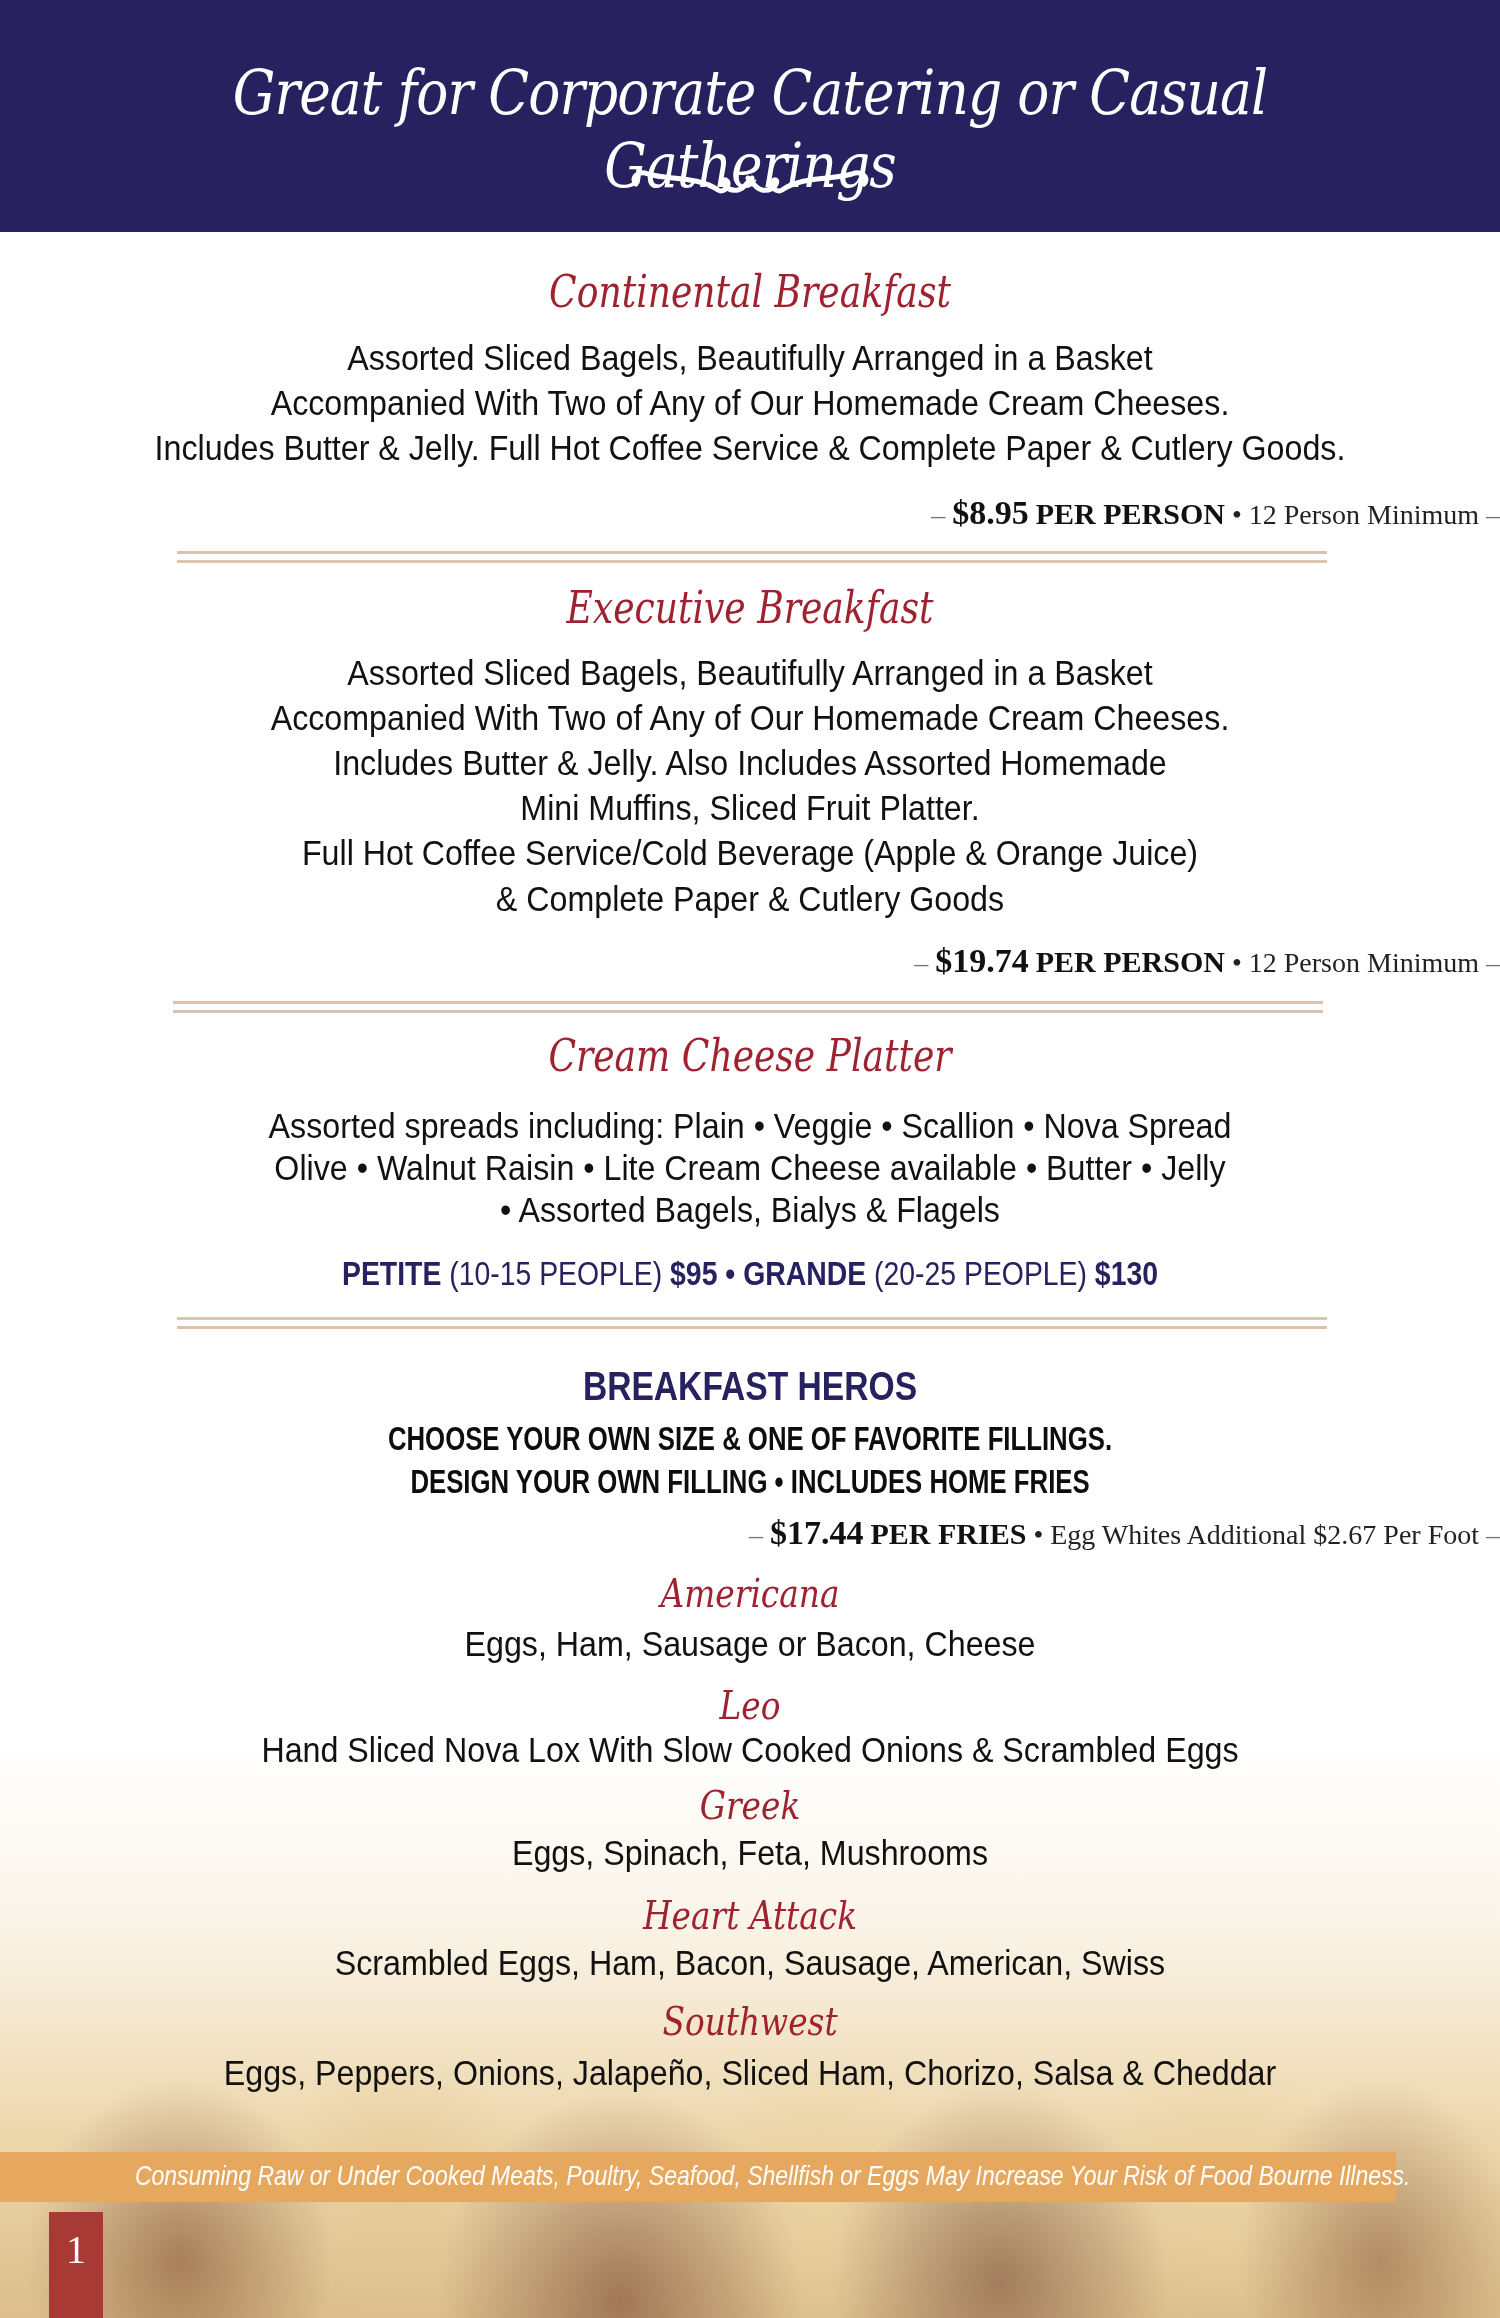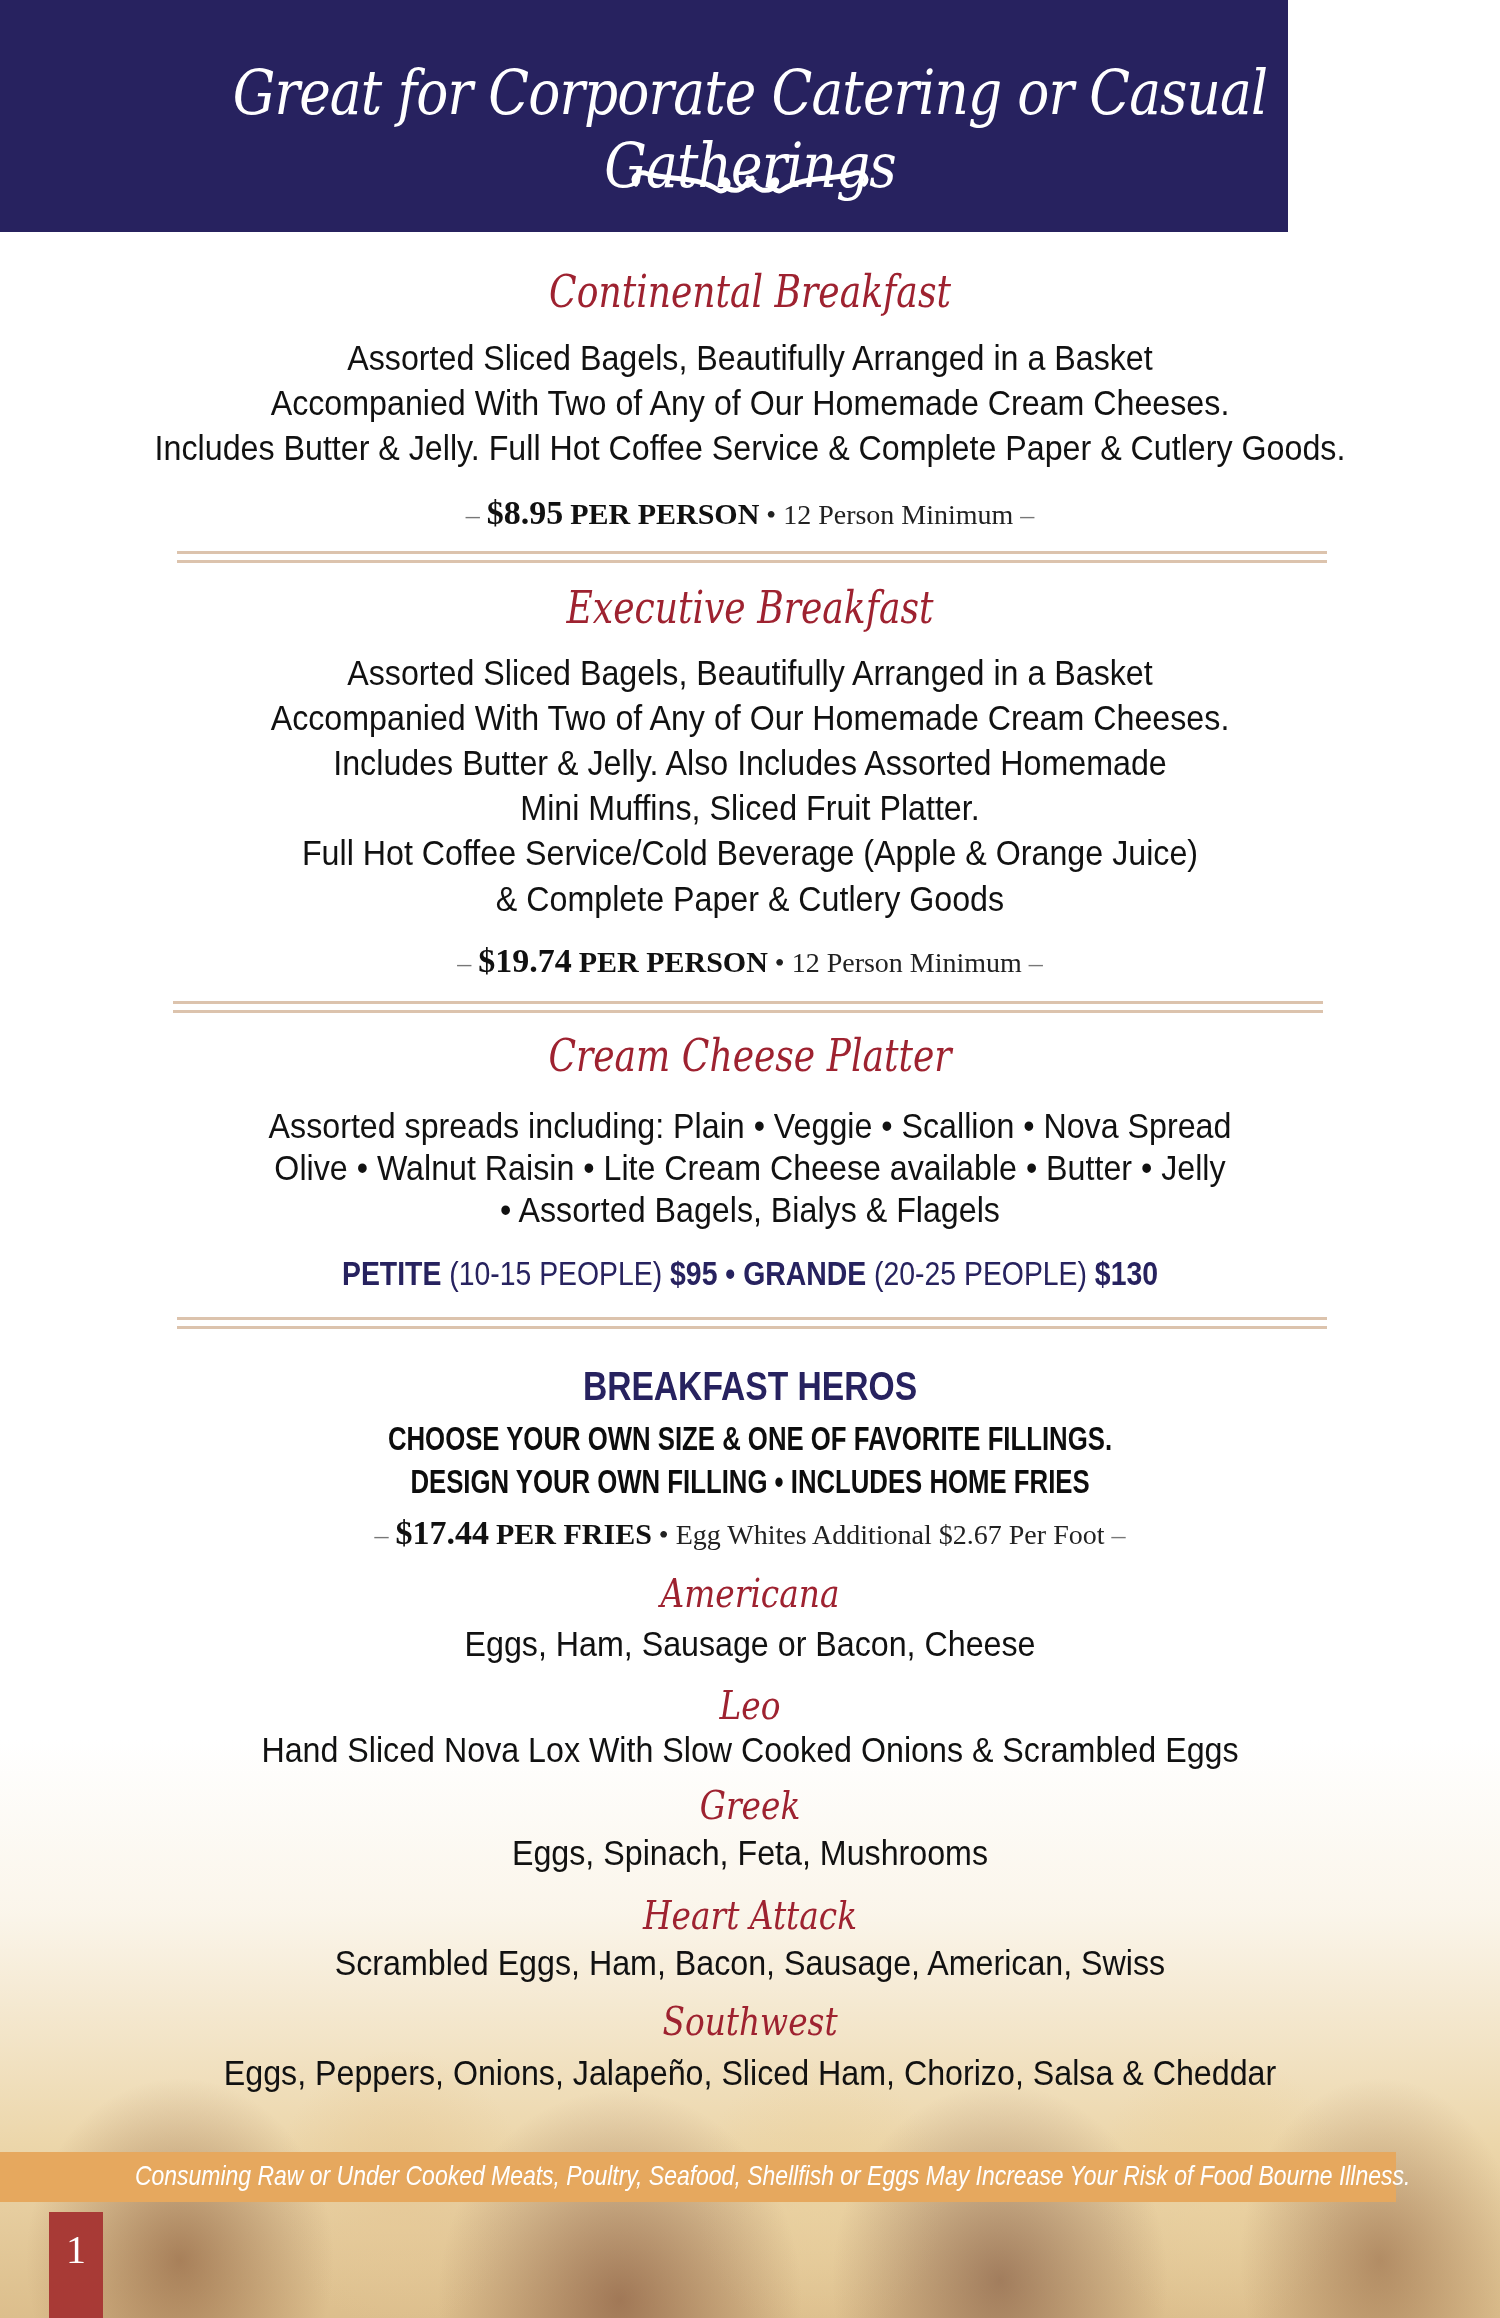"Great for Corporate Catering or" .header { width: 1288px -> 1500px }
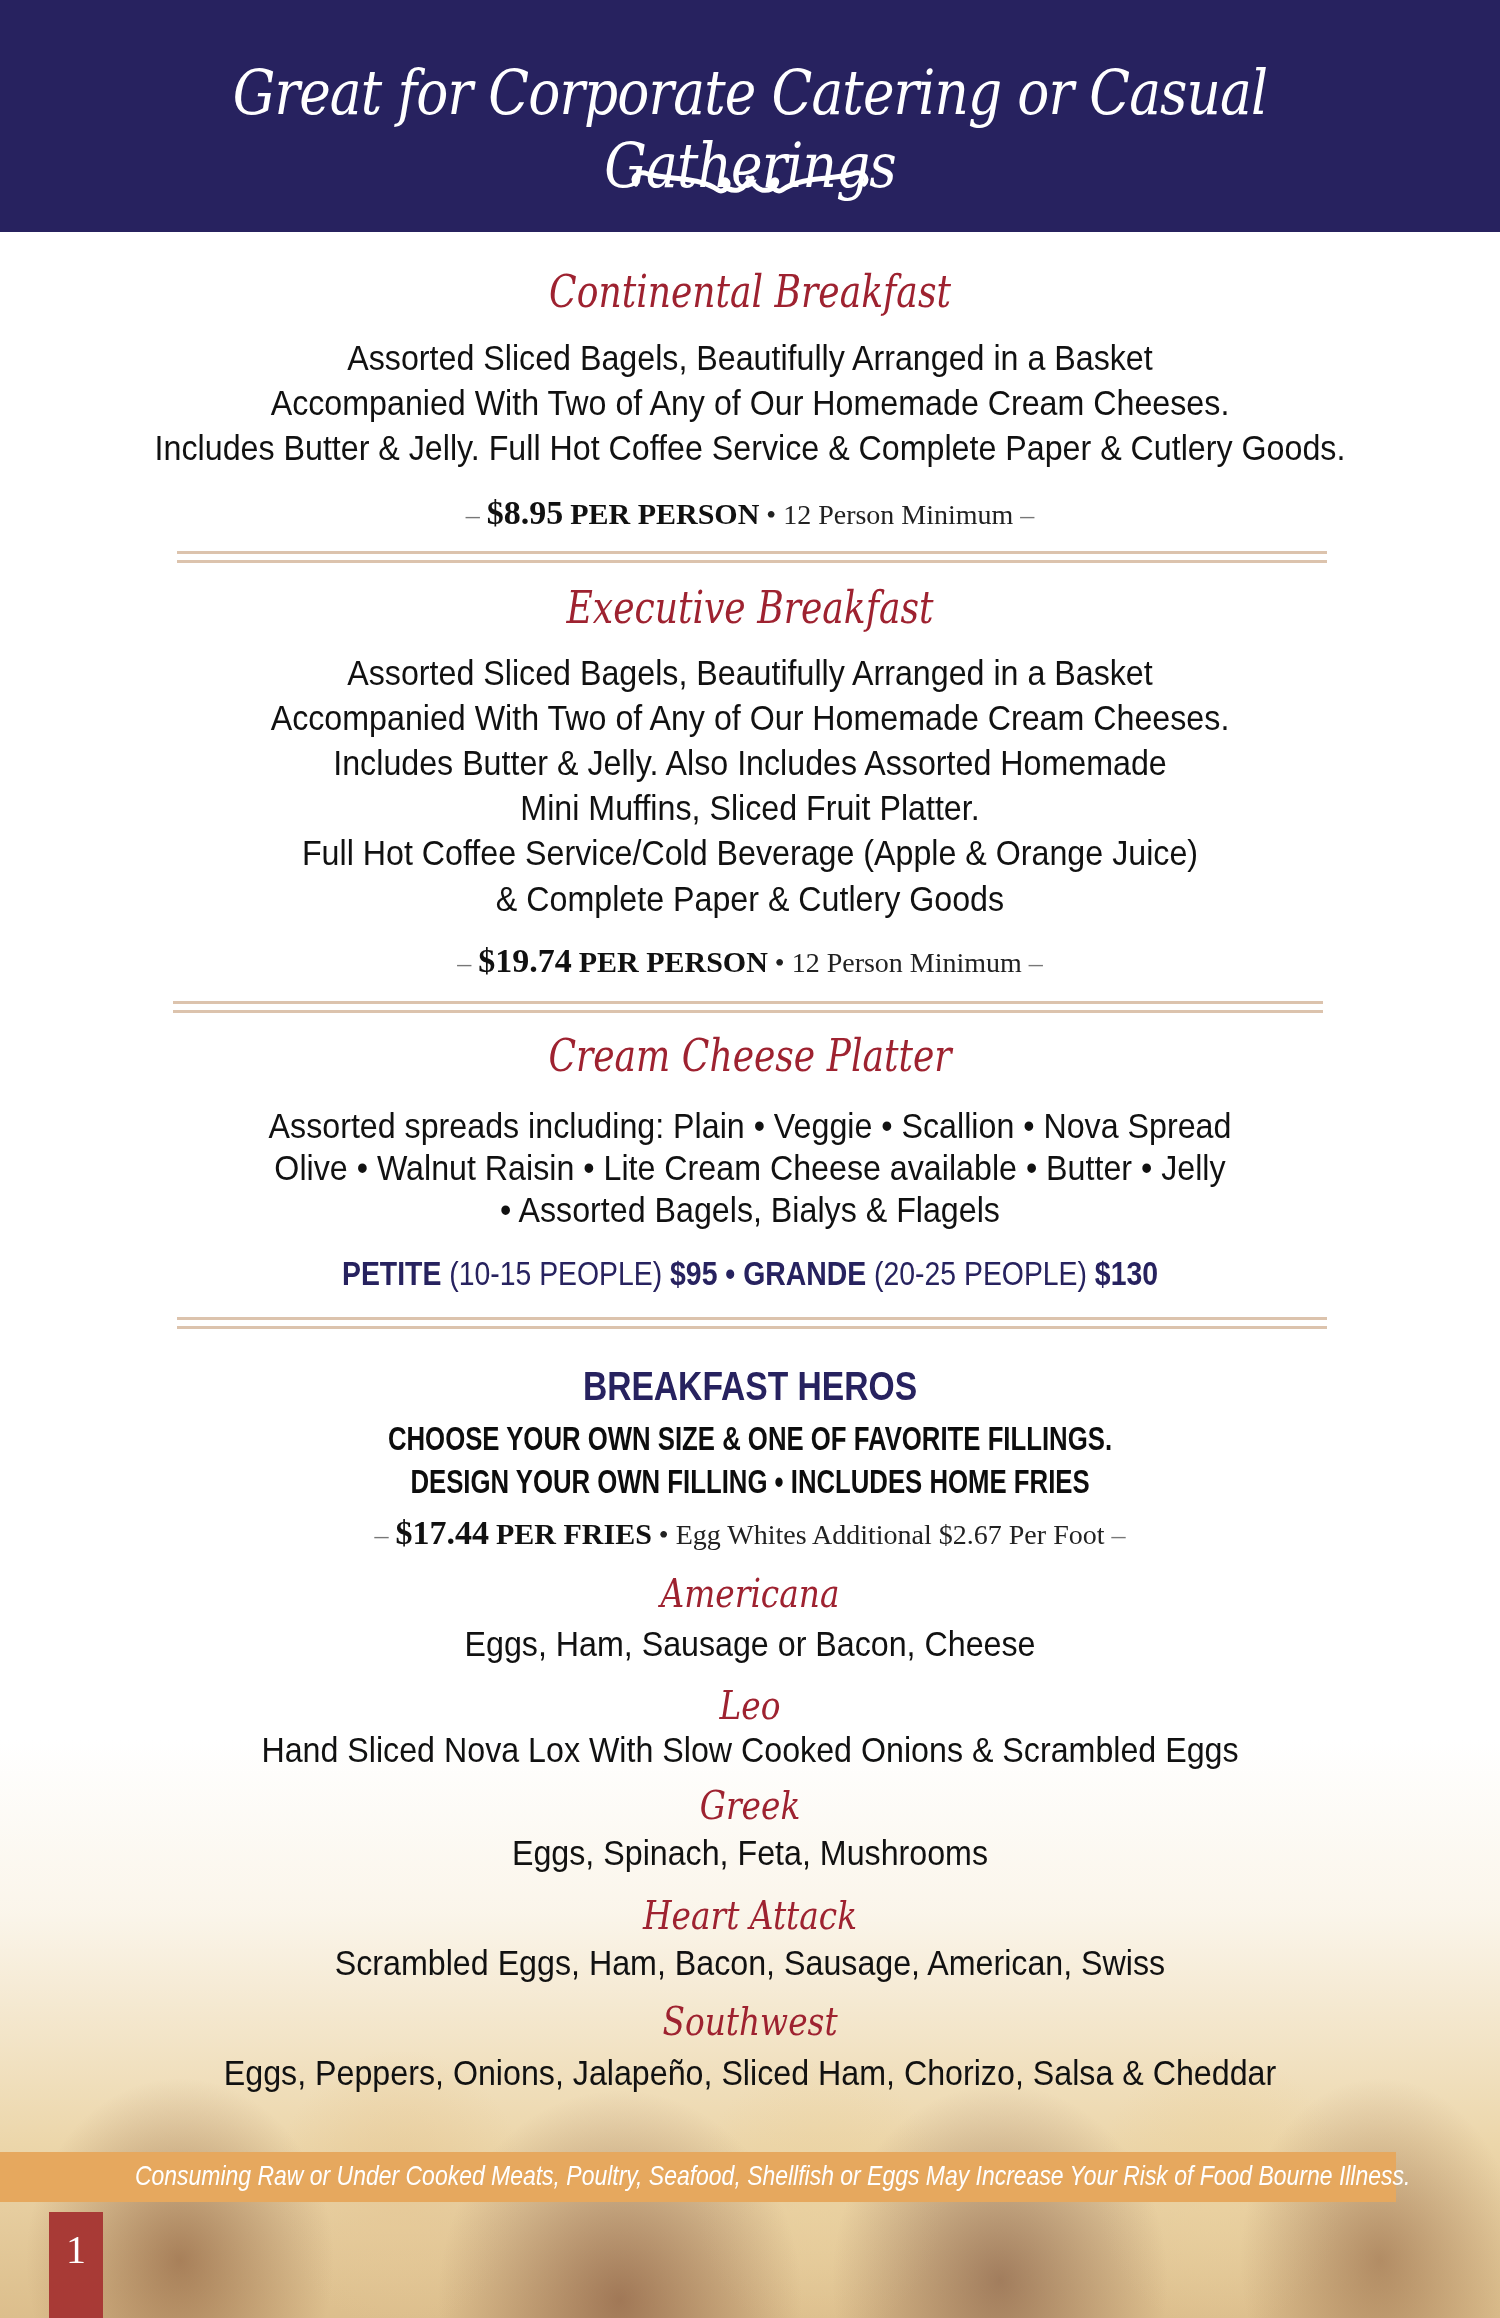"– $8.95 PER PERSON •" .price-line { text-align: center -> right }
